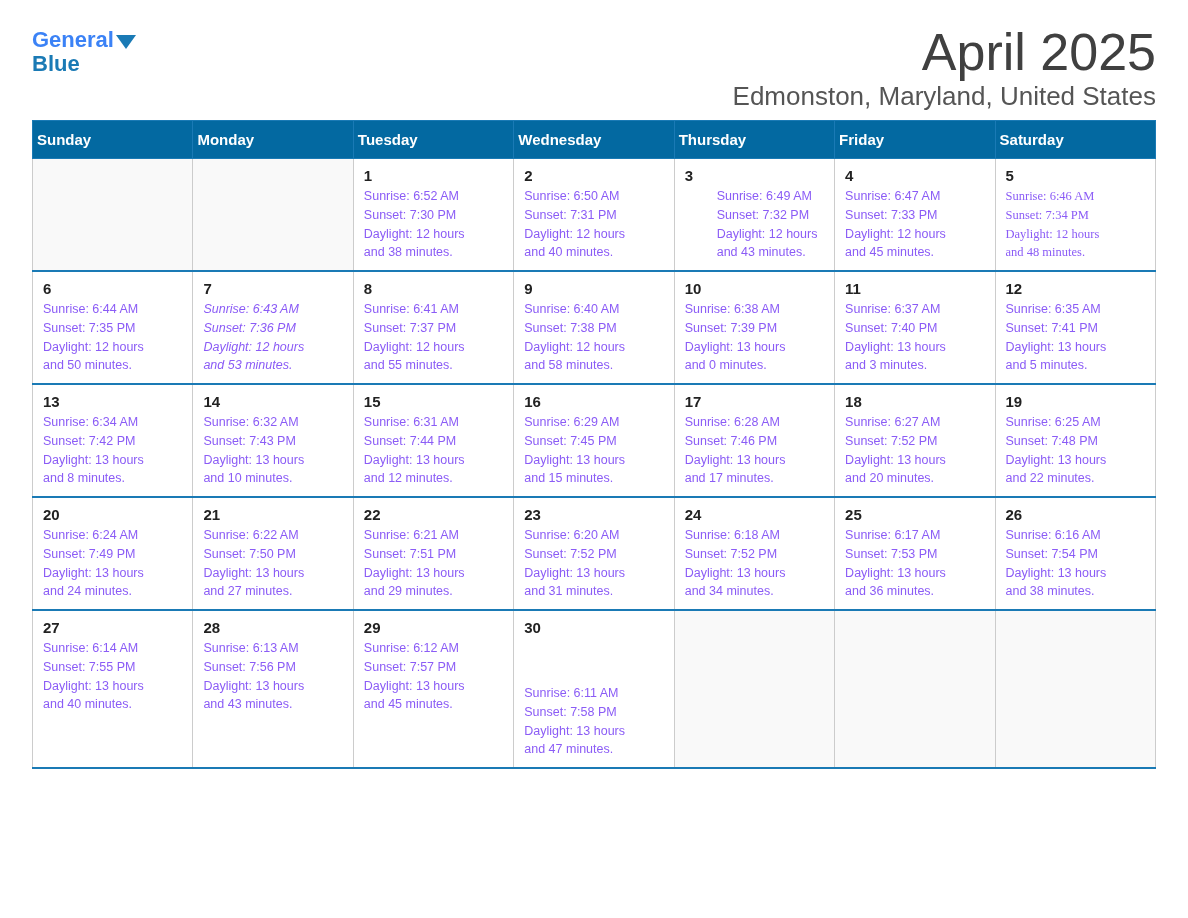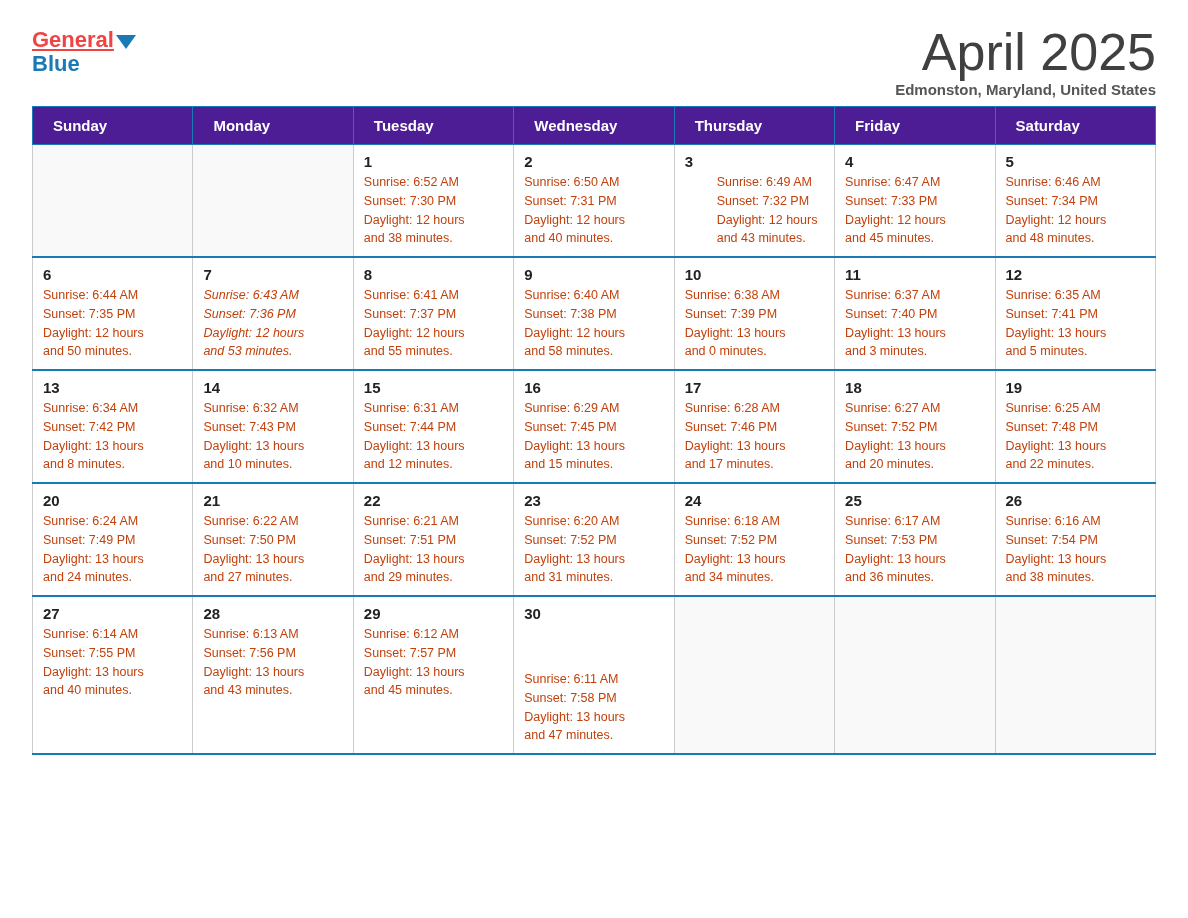"General" .logo-general { color: #ef4444 -> #3b82f6; text-decoration: underline -> none }
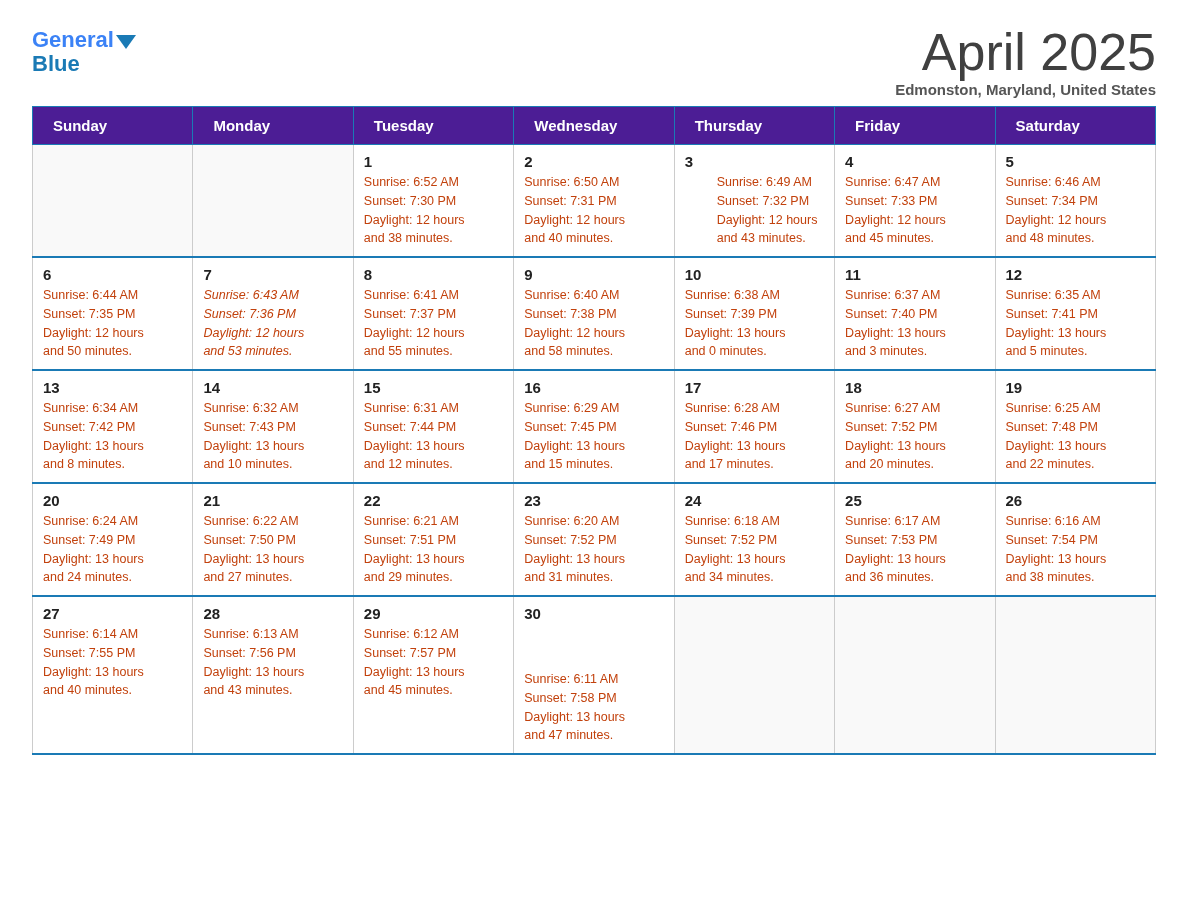"Edmonston, Maryland, United States" .title-block h2 { font-size: 15px -> 26px; font-weight: bold -> normal }
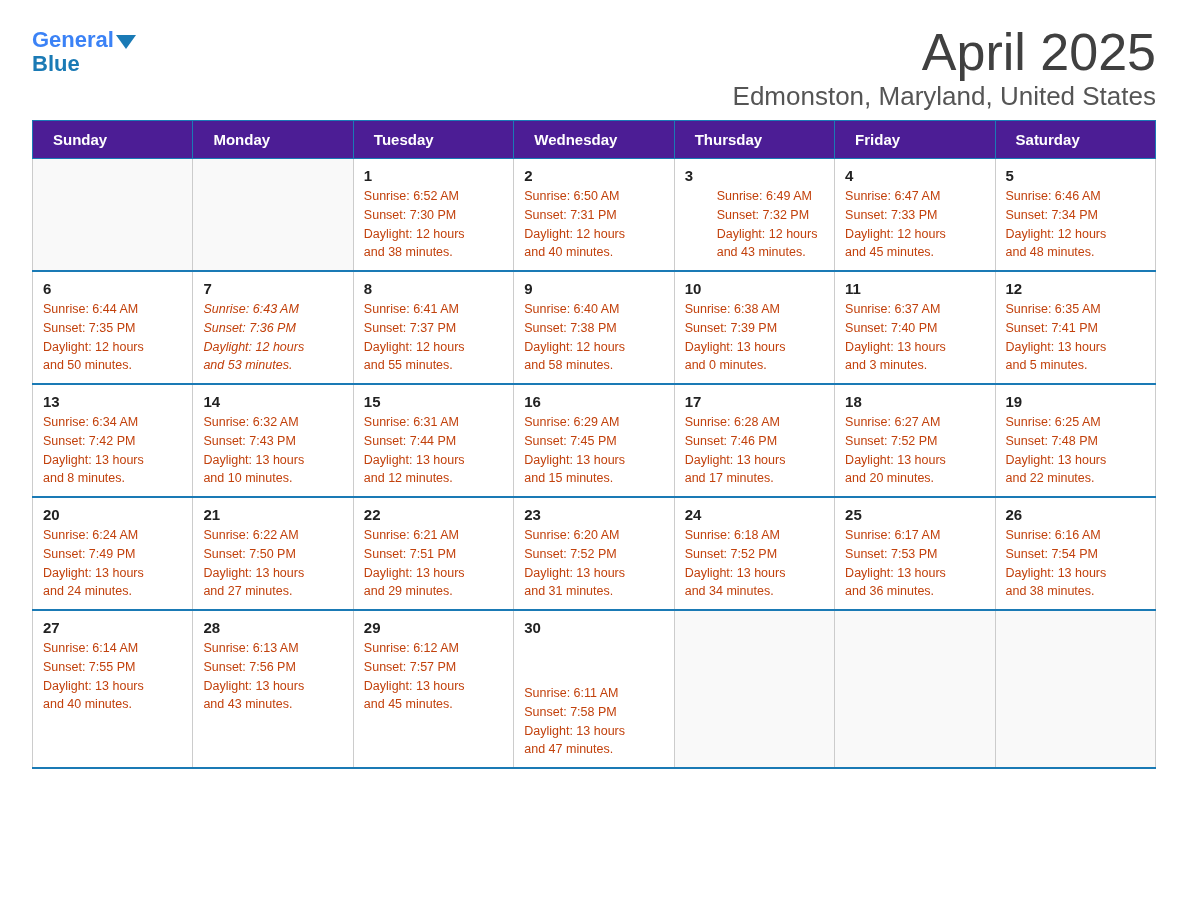"Sunday" thead tr th { background: #4c1d95 -> #0369a1; padding: 10px 20px -> 10px 4px }
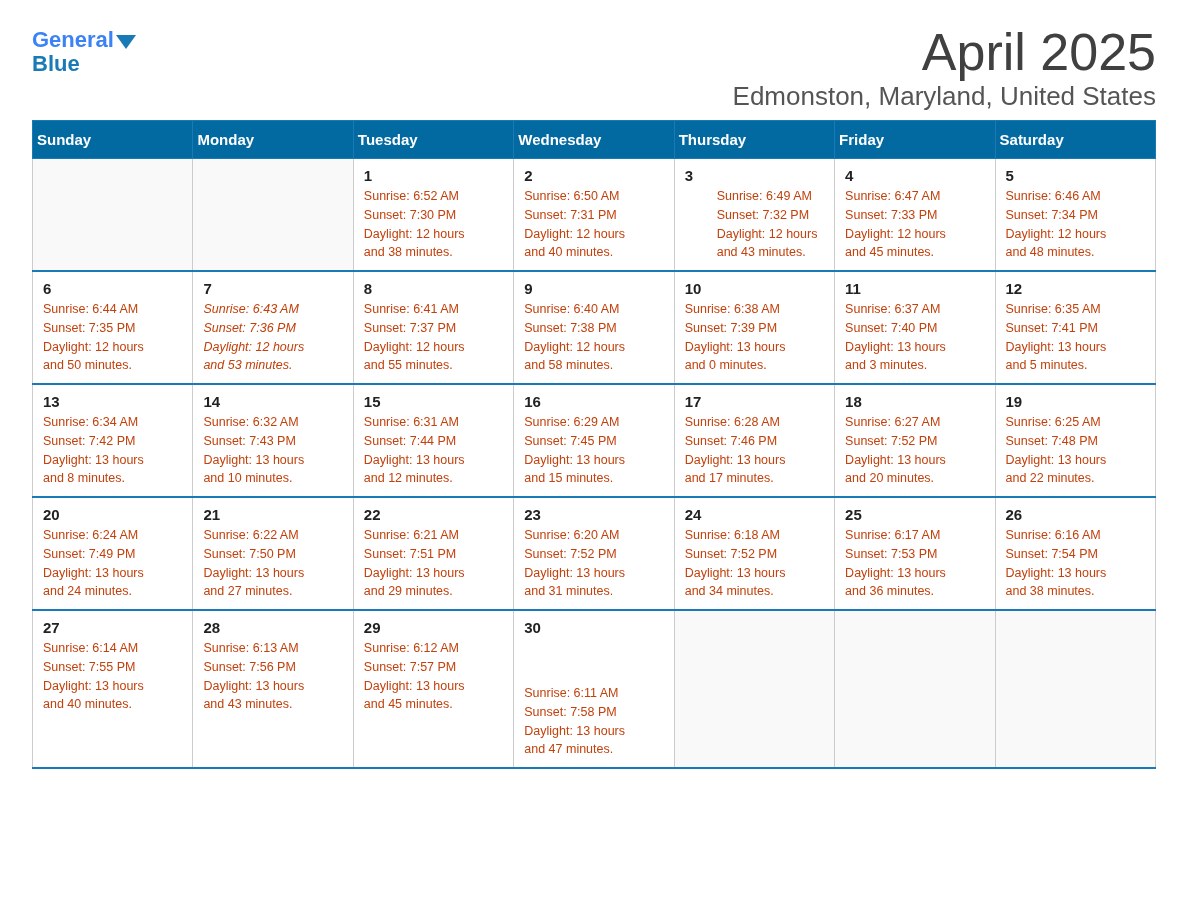"Sunrise: 6:52 AM" .day-info { color: #c2410c -> #8b5cf6 }
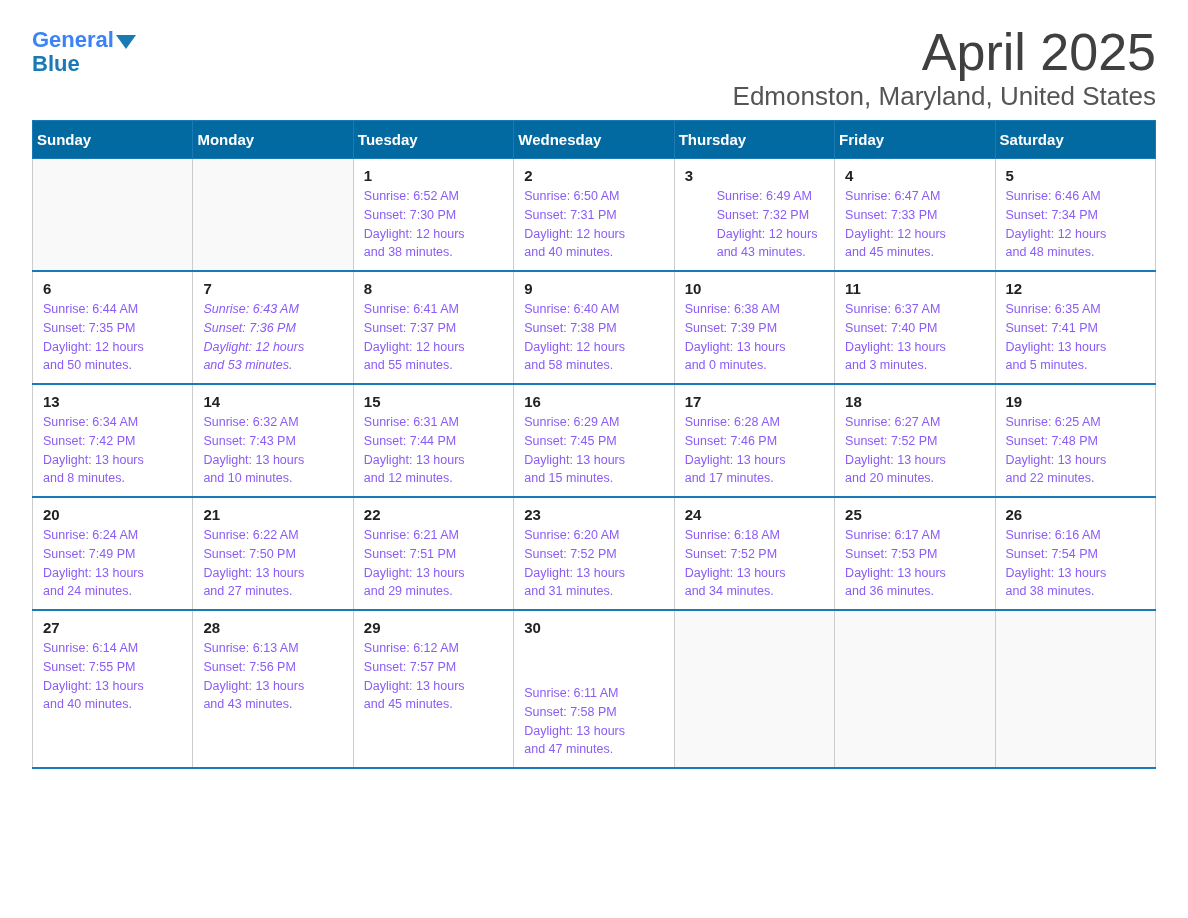"Sunrise: 6:46 AM" div.day-info { font-family: none -> Liberation Serif, serif }
